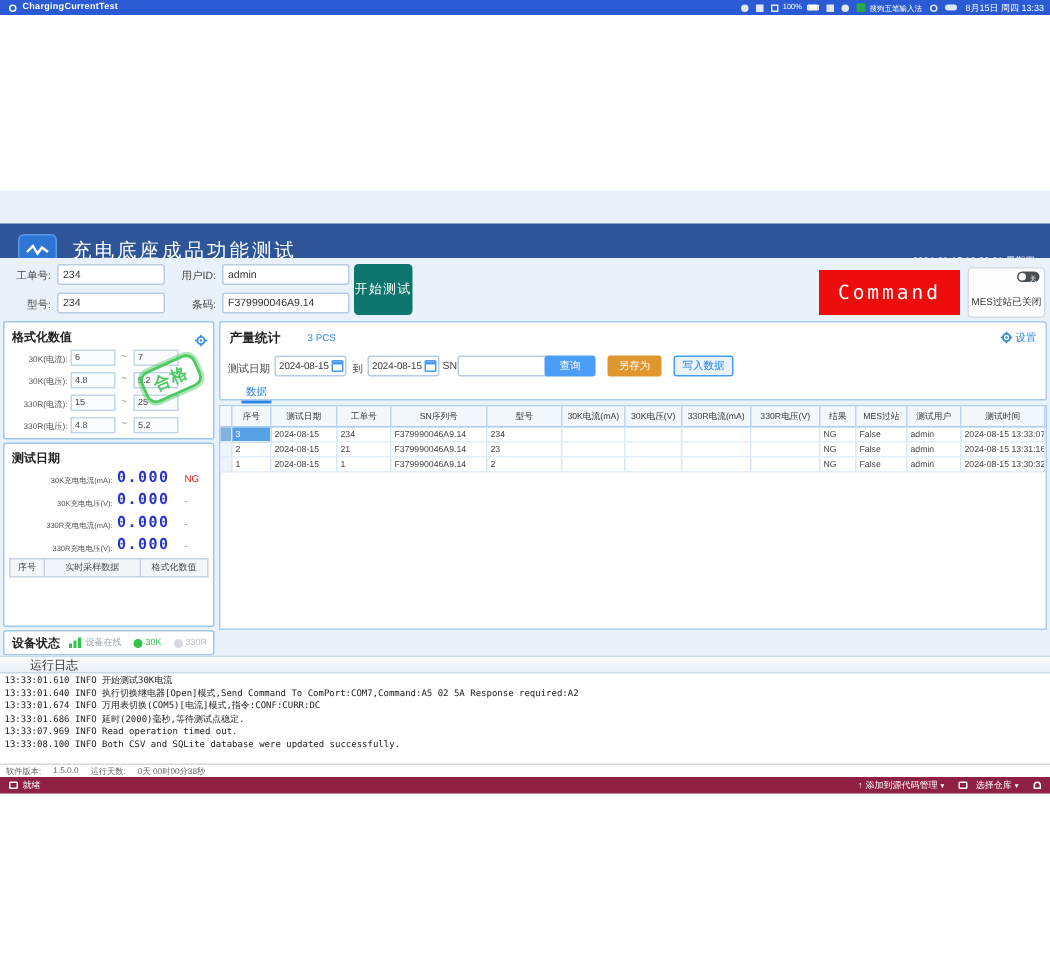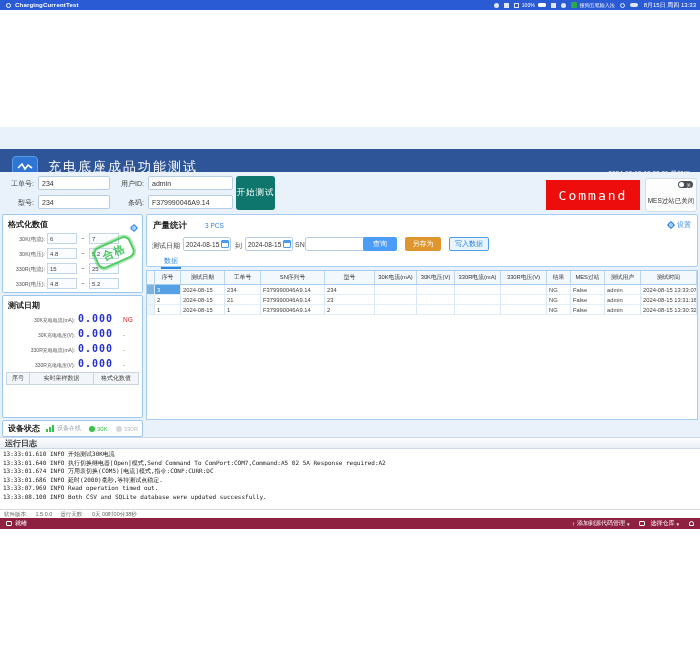"运行日志" .loghead span { font-weight: bold -> normal; margin-left: 5px -> 20px }
